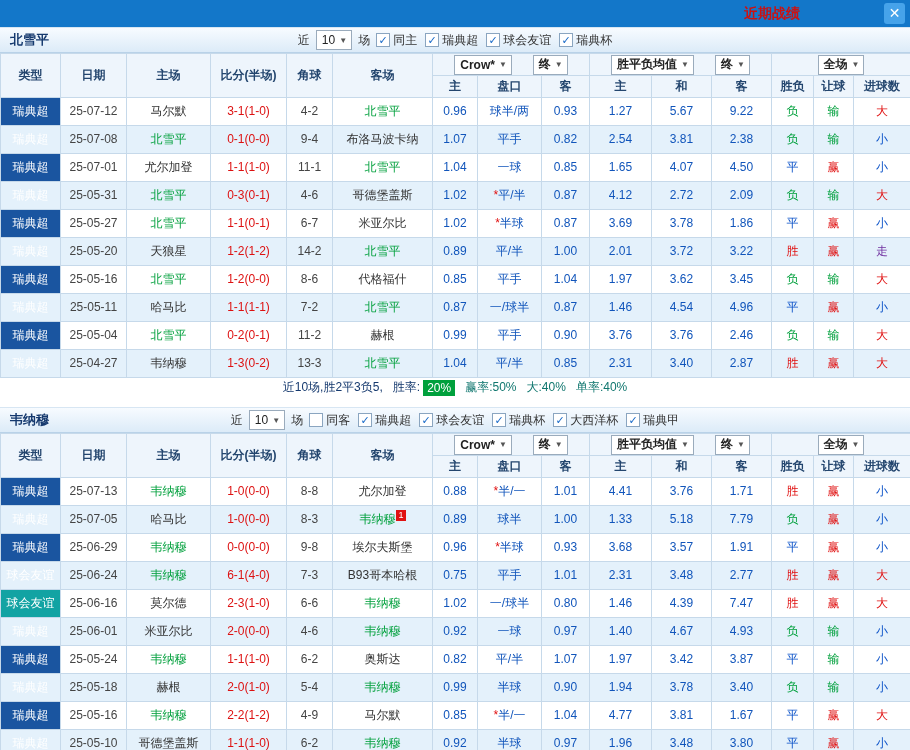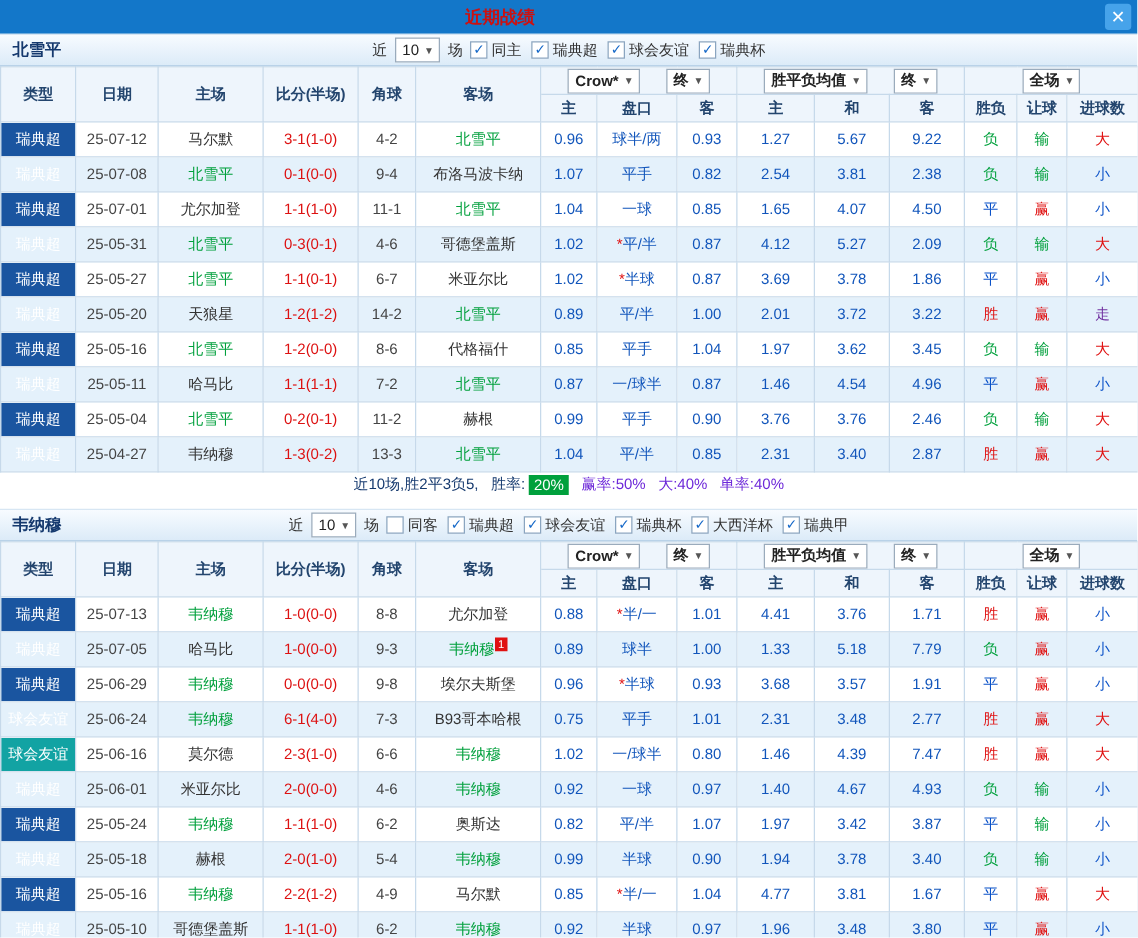"近期战绩" .topbar { justify-content: center -> flex-end }
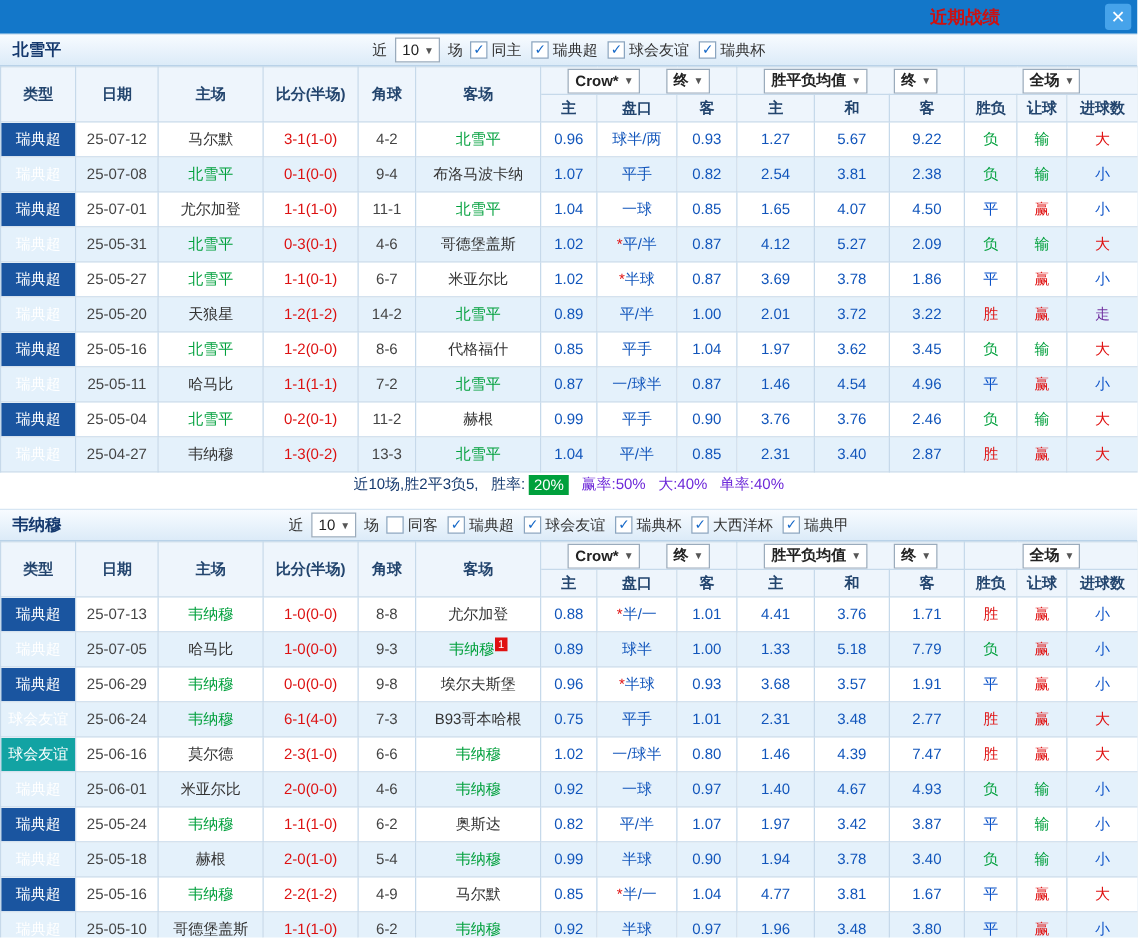"5.27" td.num { text: 5.27 -> 2.72 }
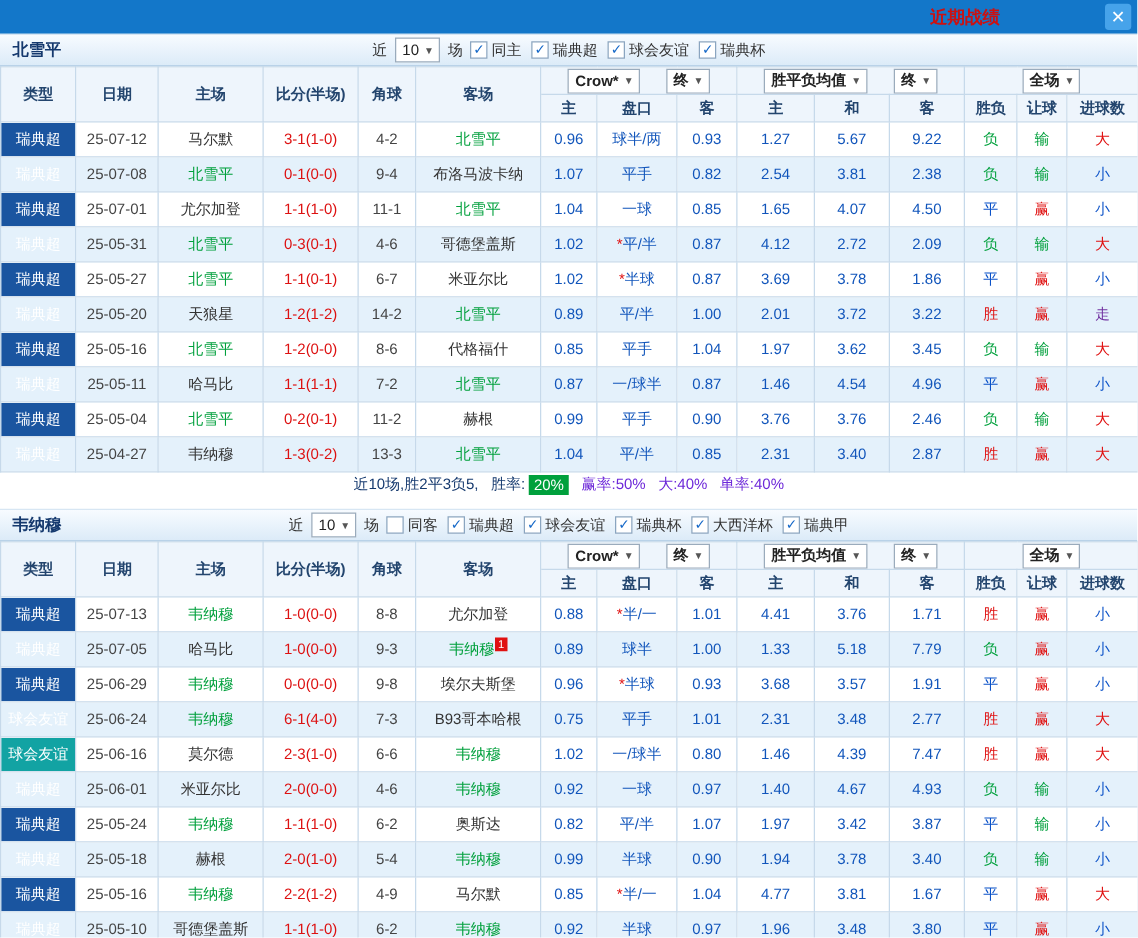"赢率:50%" .summary .blue { color: #6d28d9 -> #0f766e }
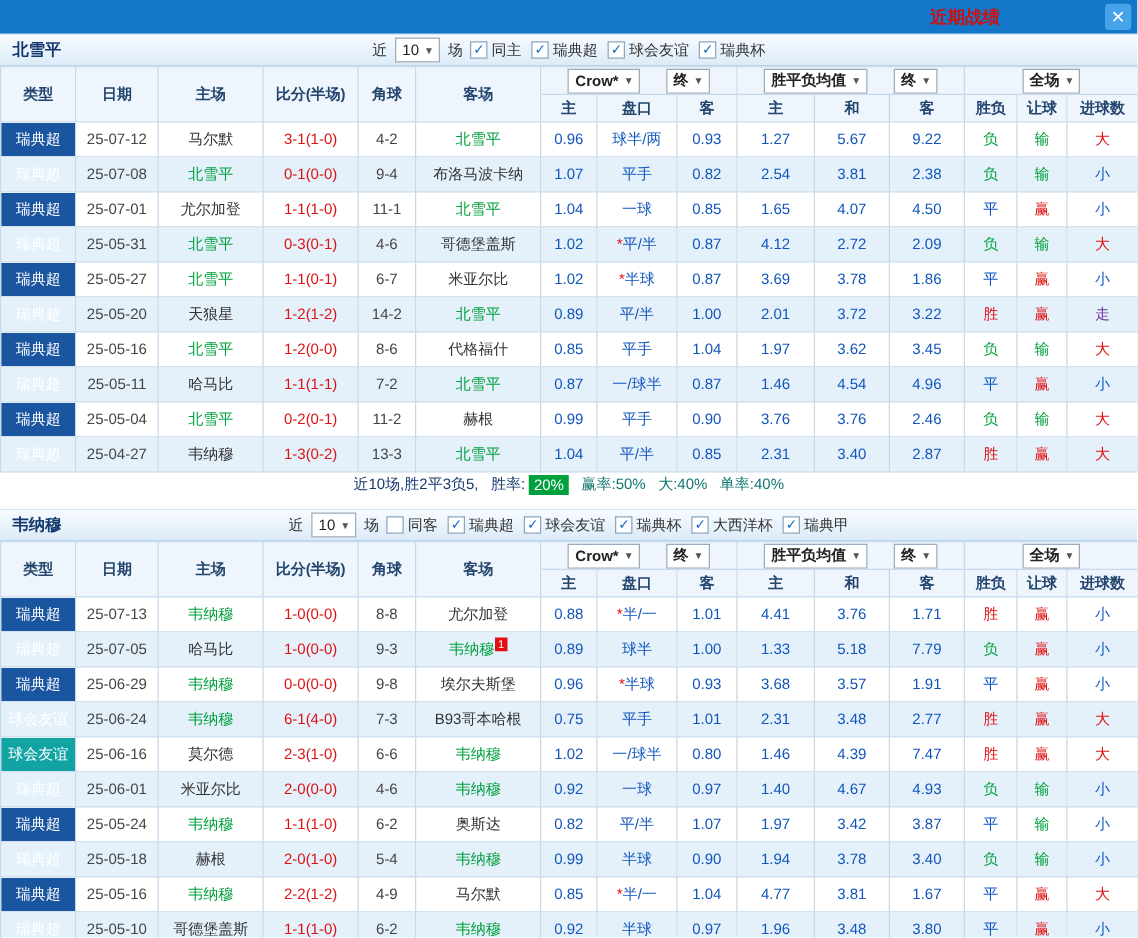"9-3" td.corner { text: 9-3 -> 8-3 }
